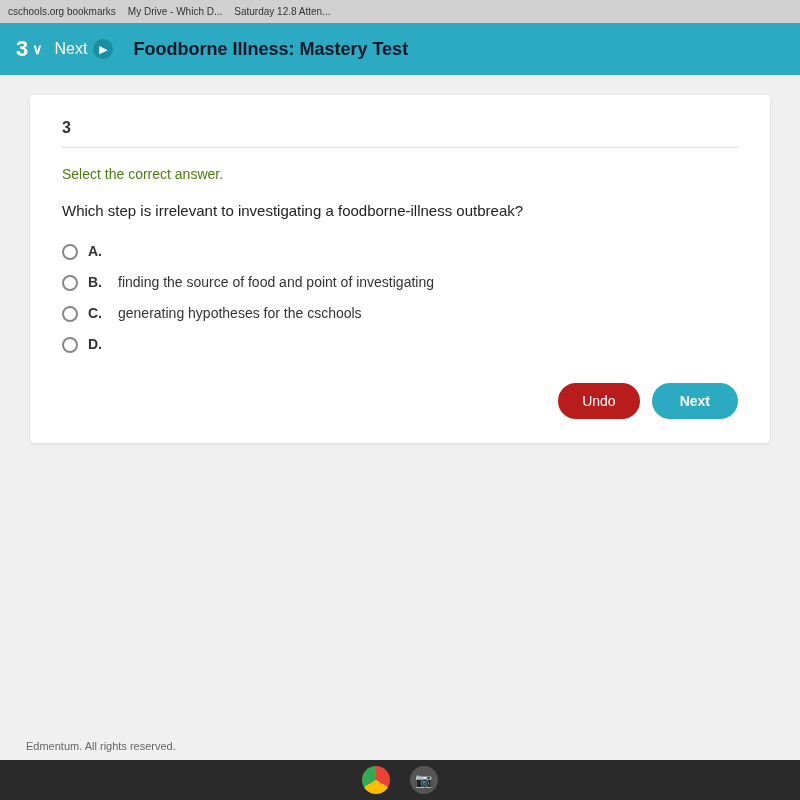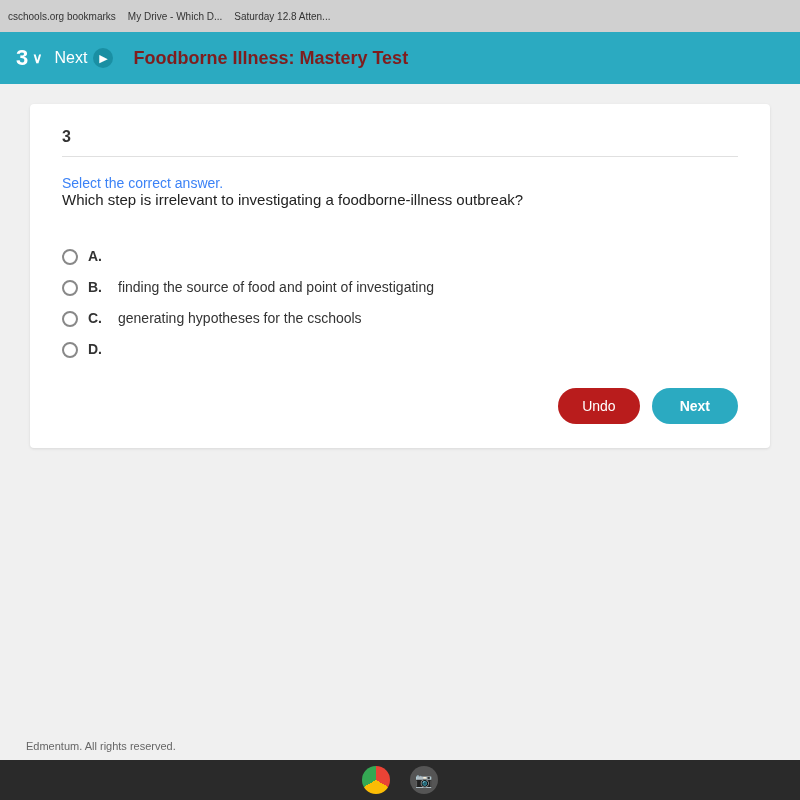"cschools.org bookmarks" .browser-tabs { height: 32px -> 23px }
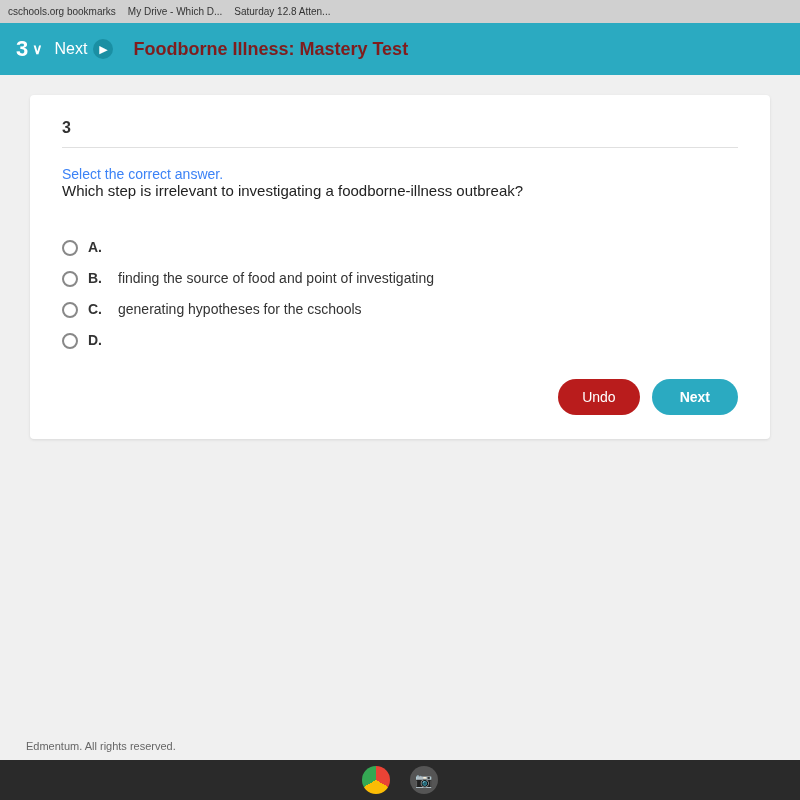"Foodborne Illness: Mastery Test" .header-title { color: #7f1d1d -> #0f172a }
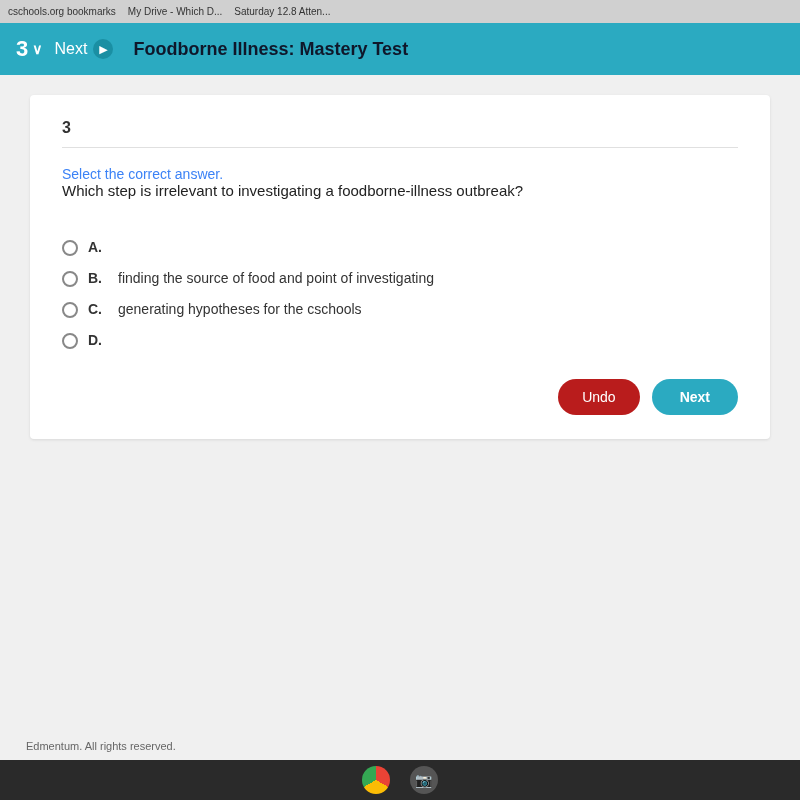"Select the correct answer." .instruction-text { color: #3b82f6 -> #4d7c0f; margin-bottom: 0 -> 20px }
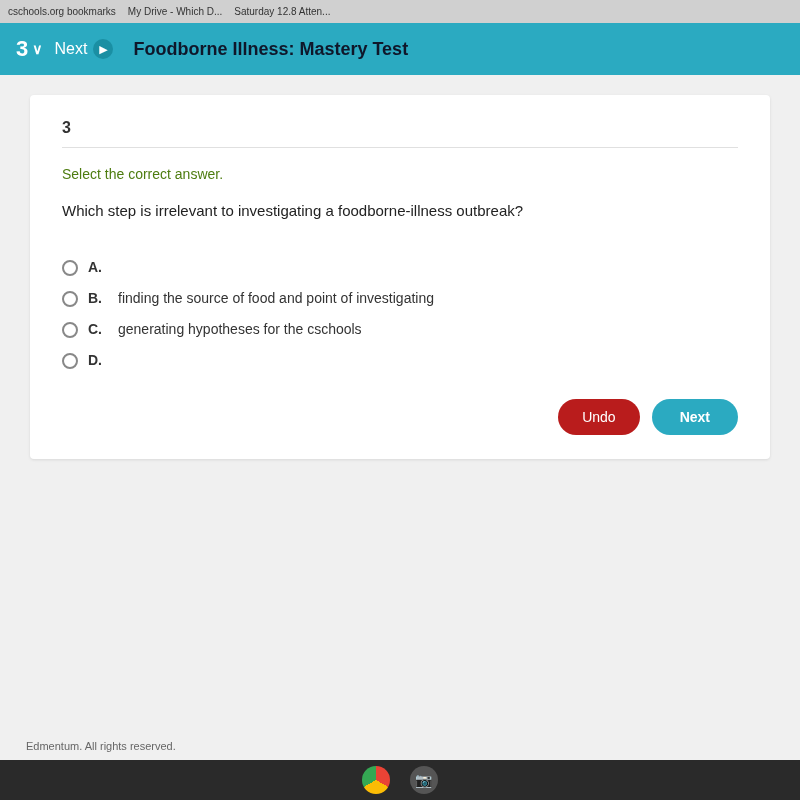"Which step is irrelevant to" .question-text { margin-bottom: 40px -> 24px }
